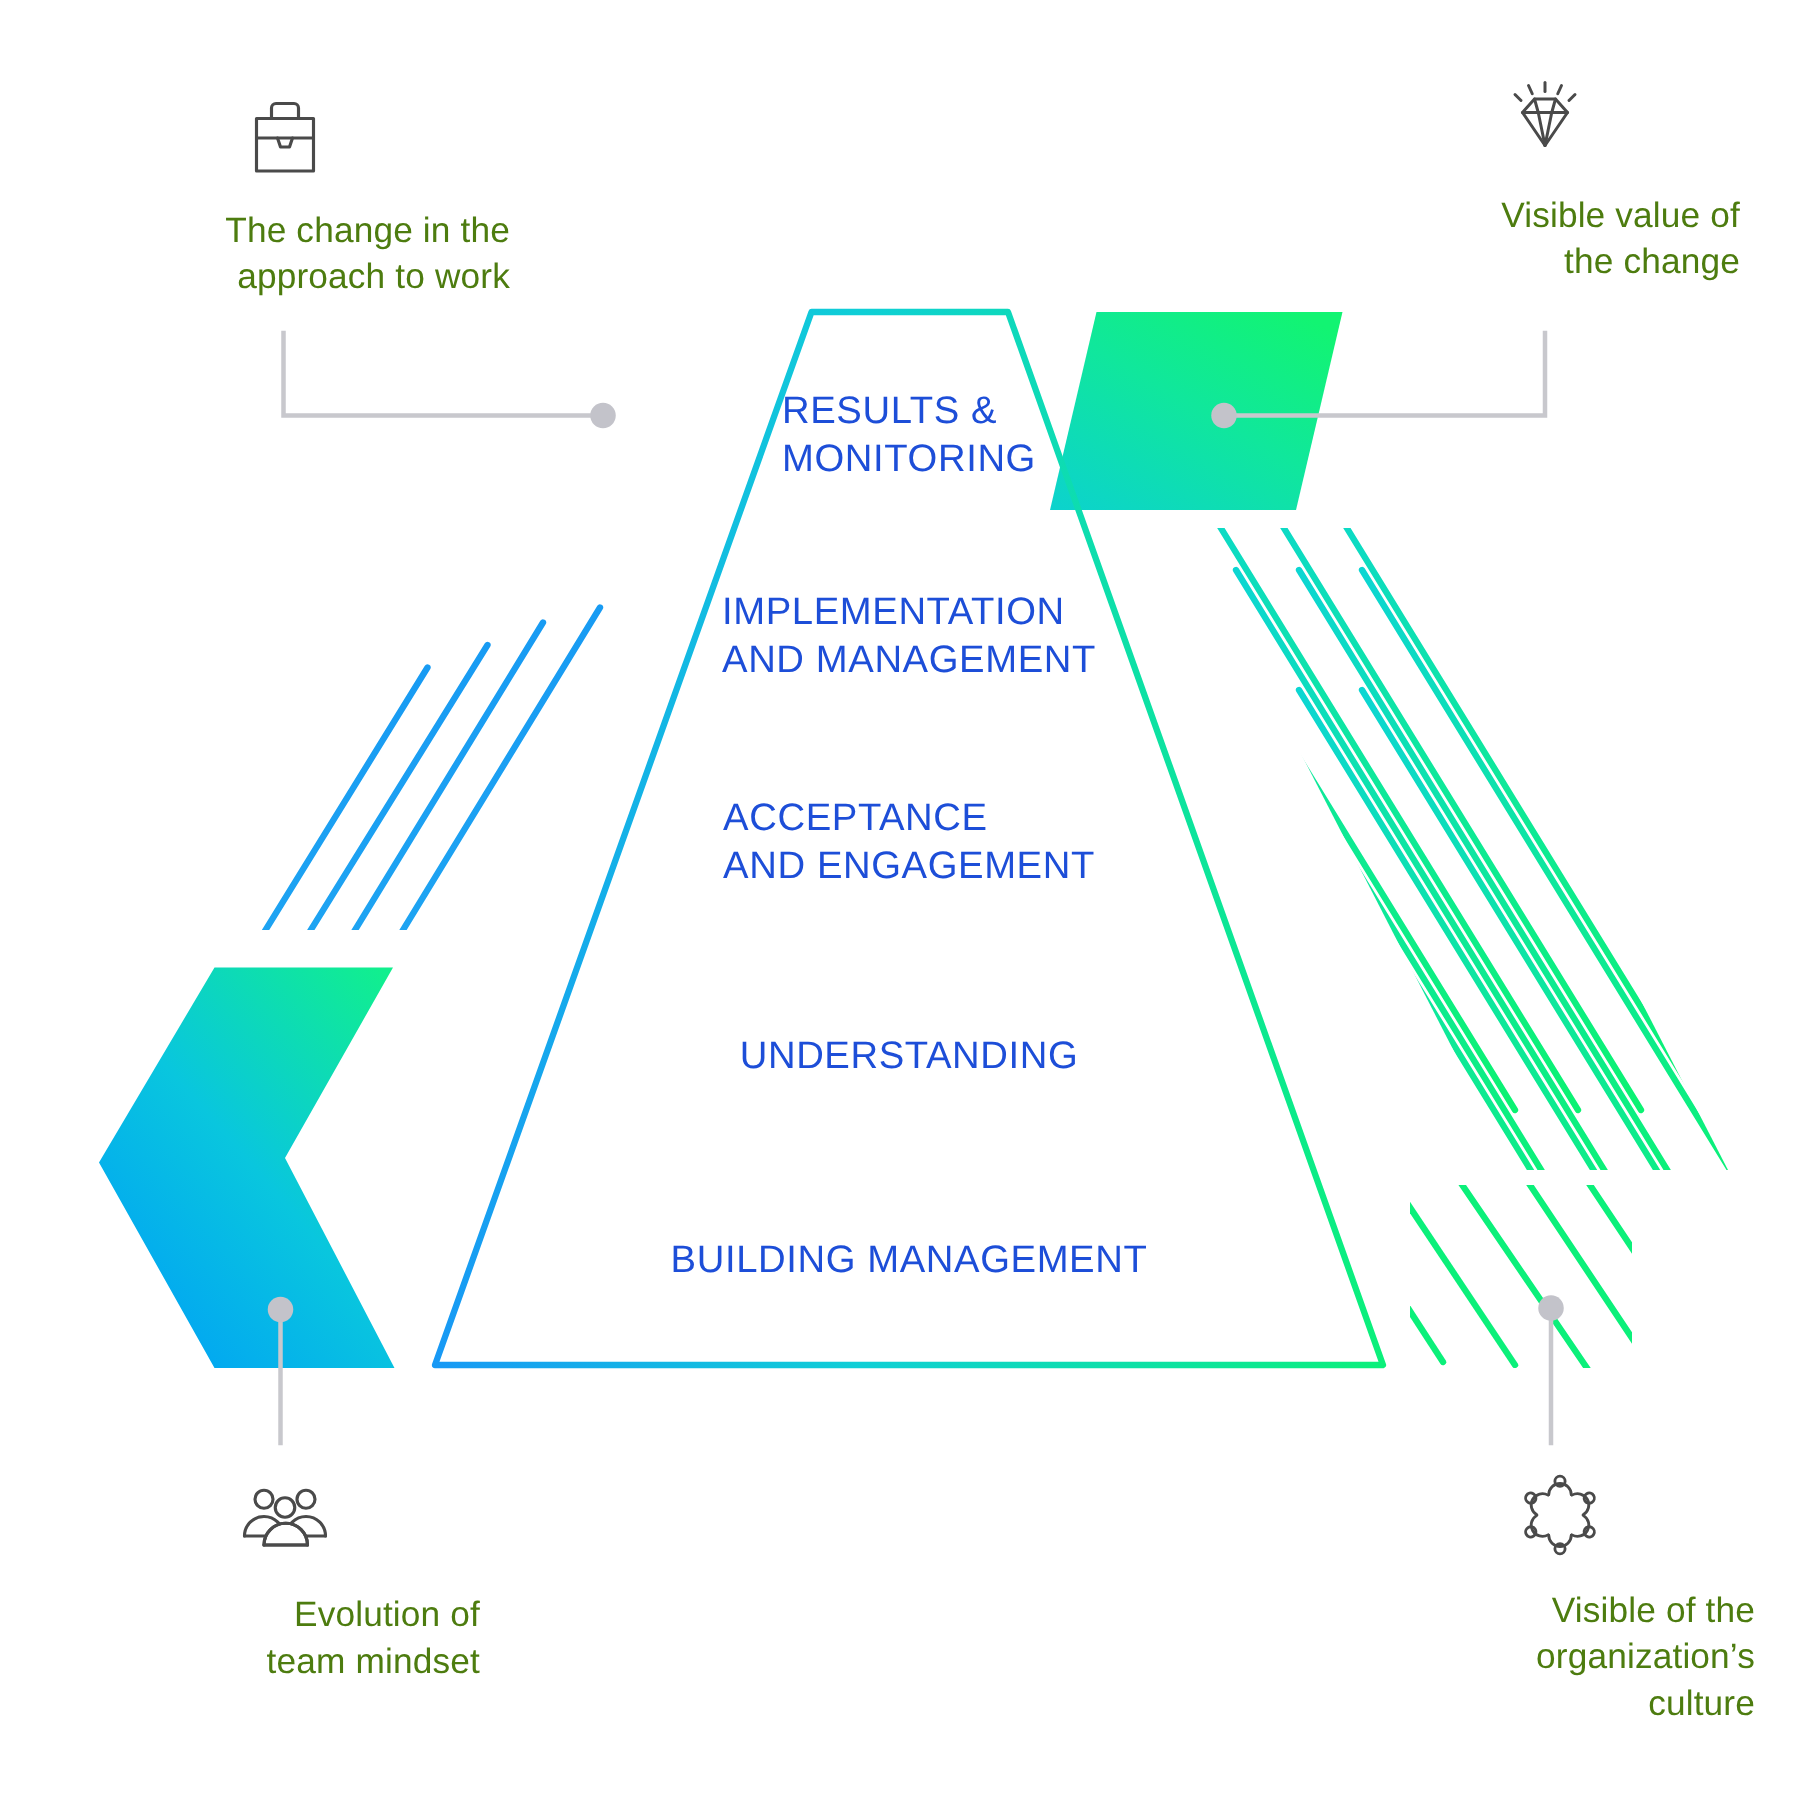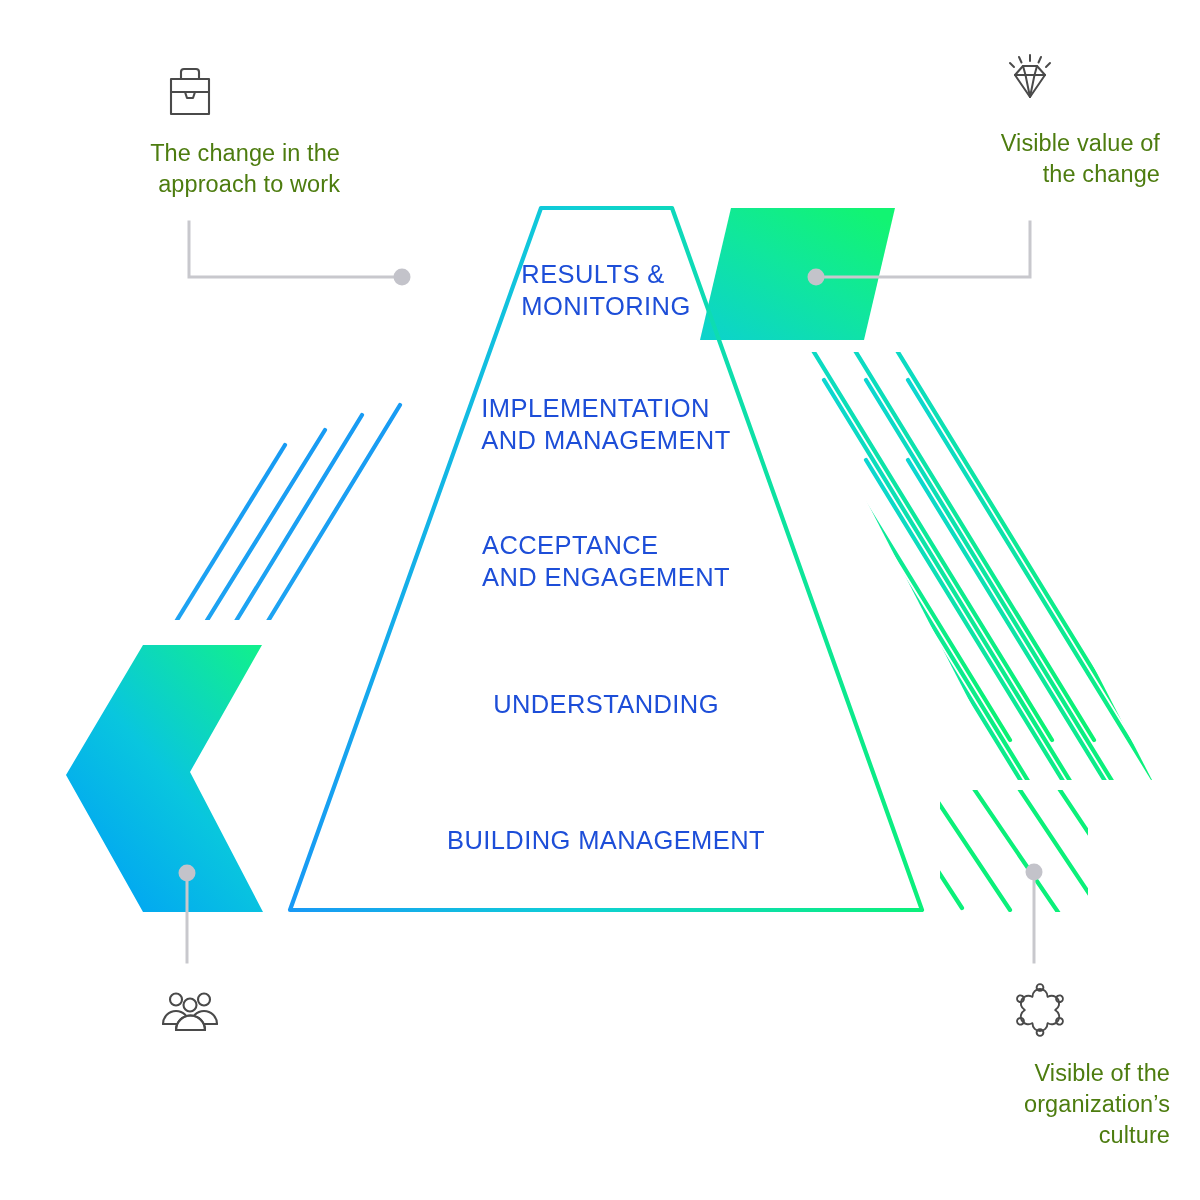"Evolution of" span.cl-label { html: none -> <span>Evolution of team mindset</span> }
